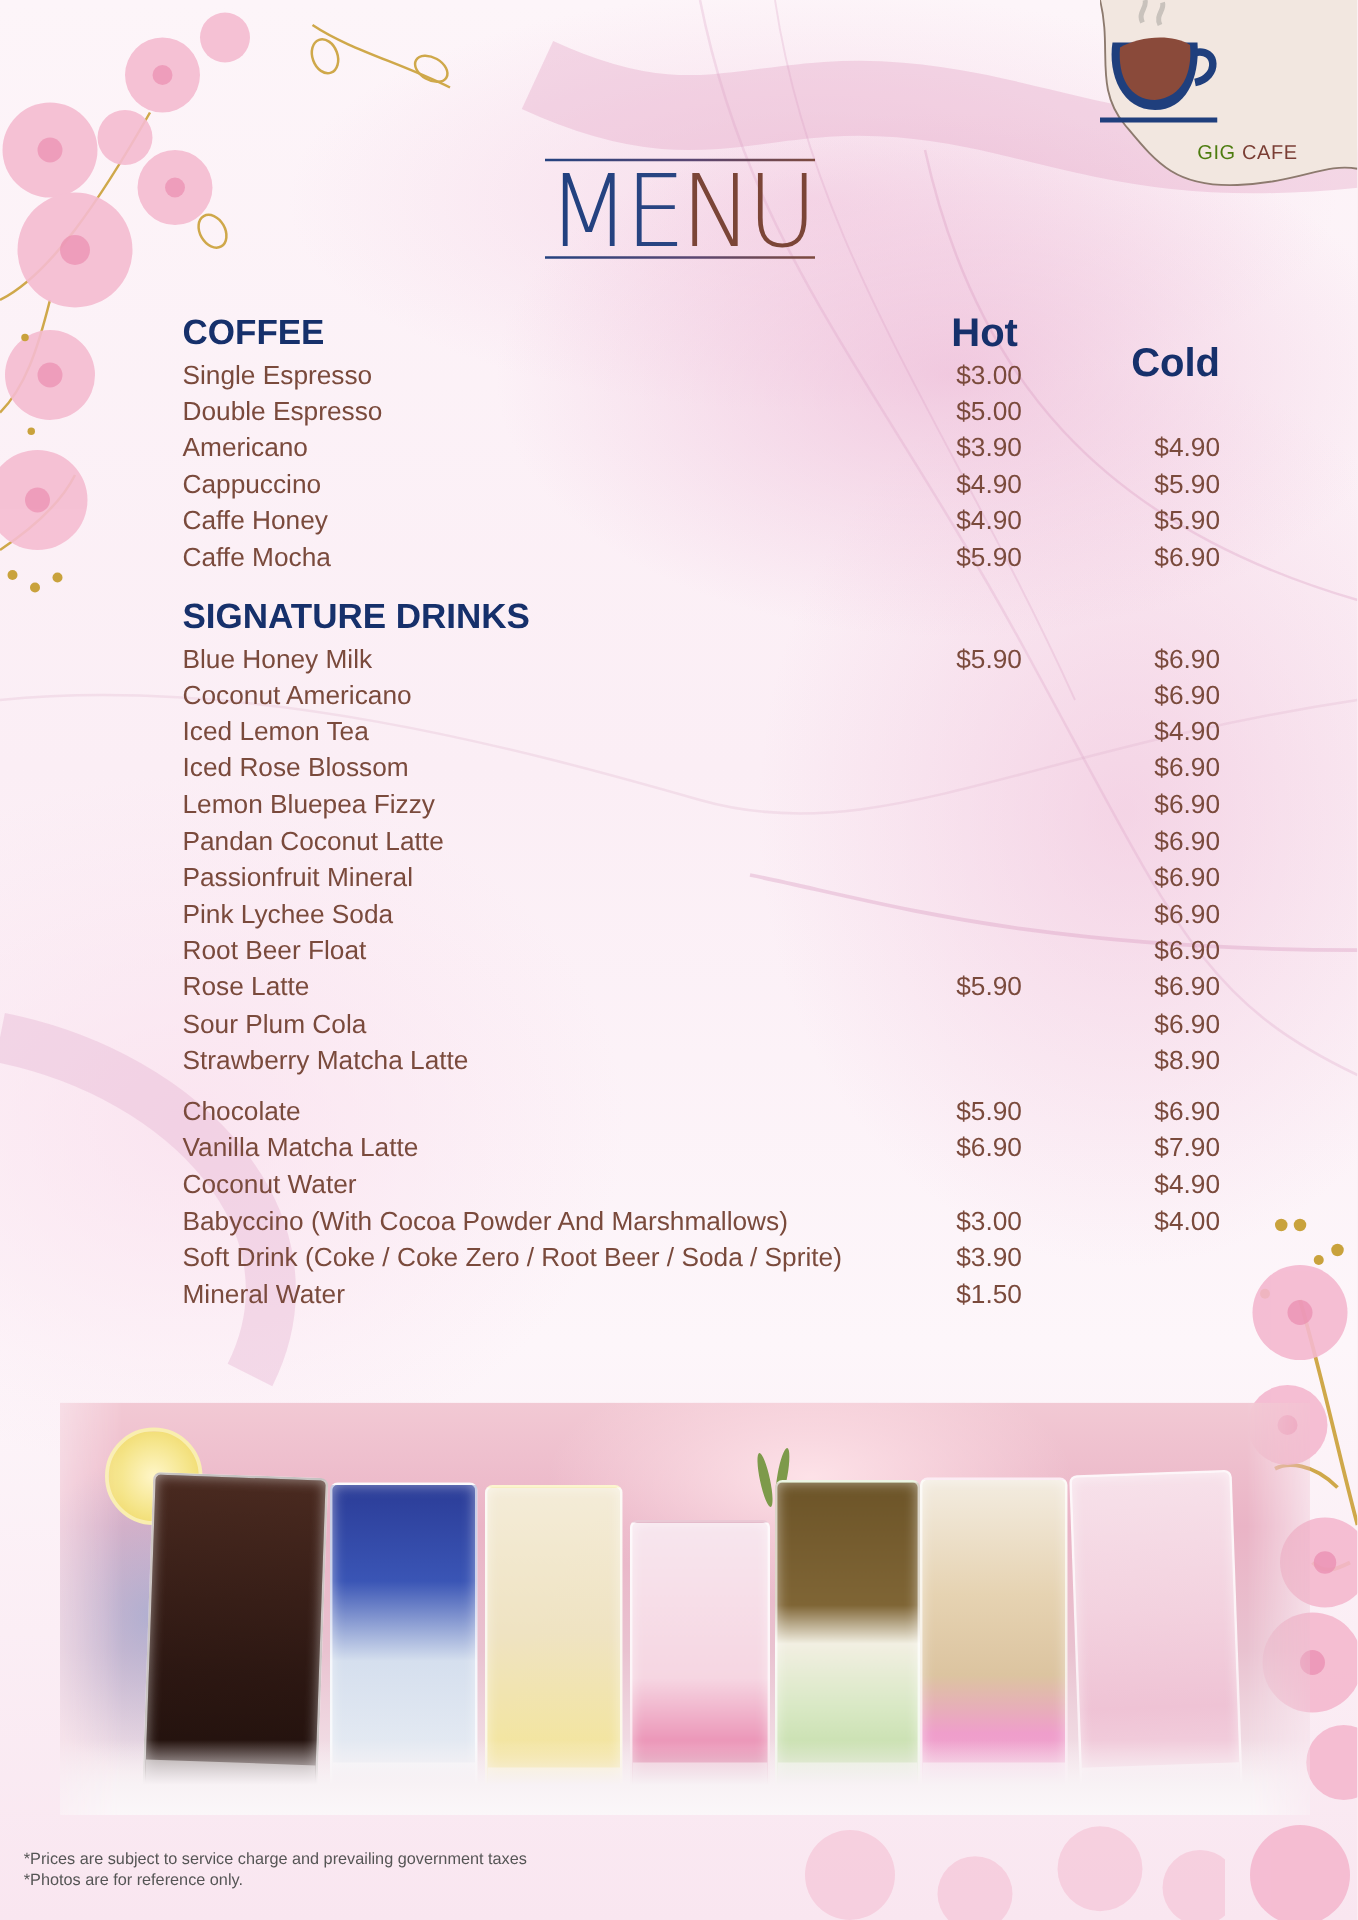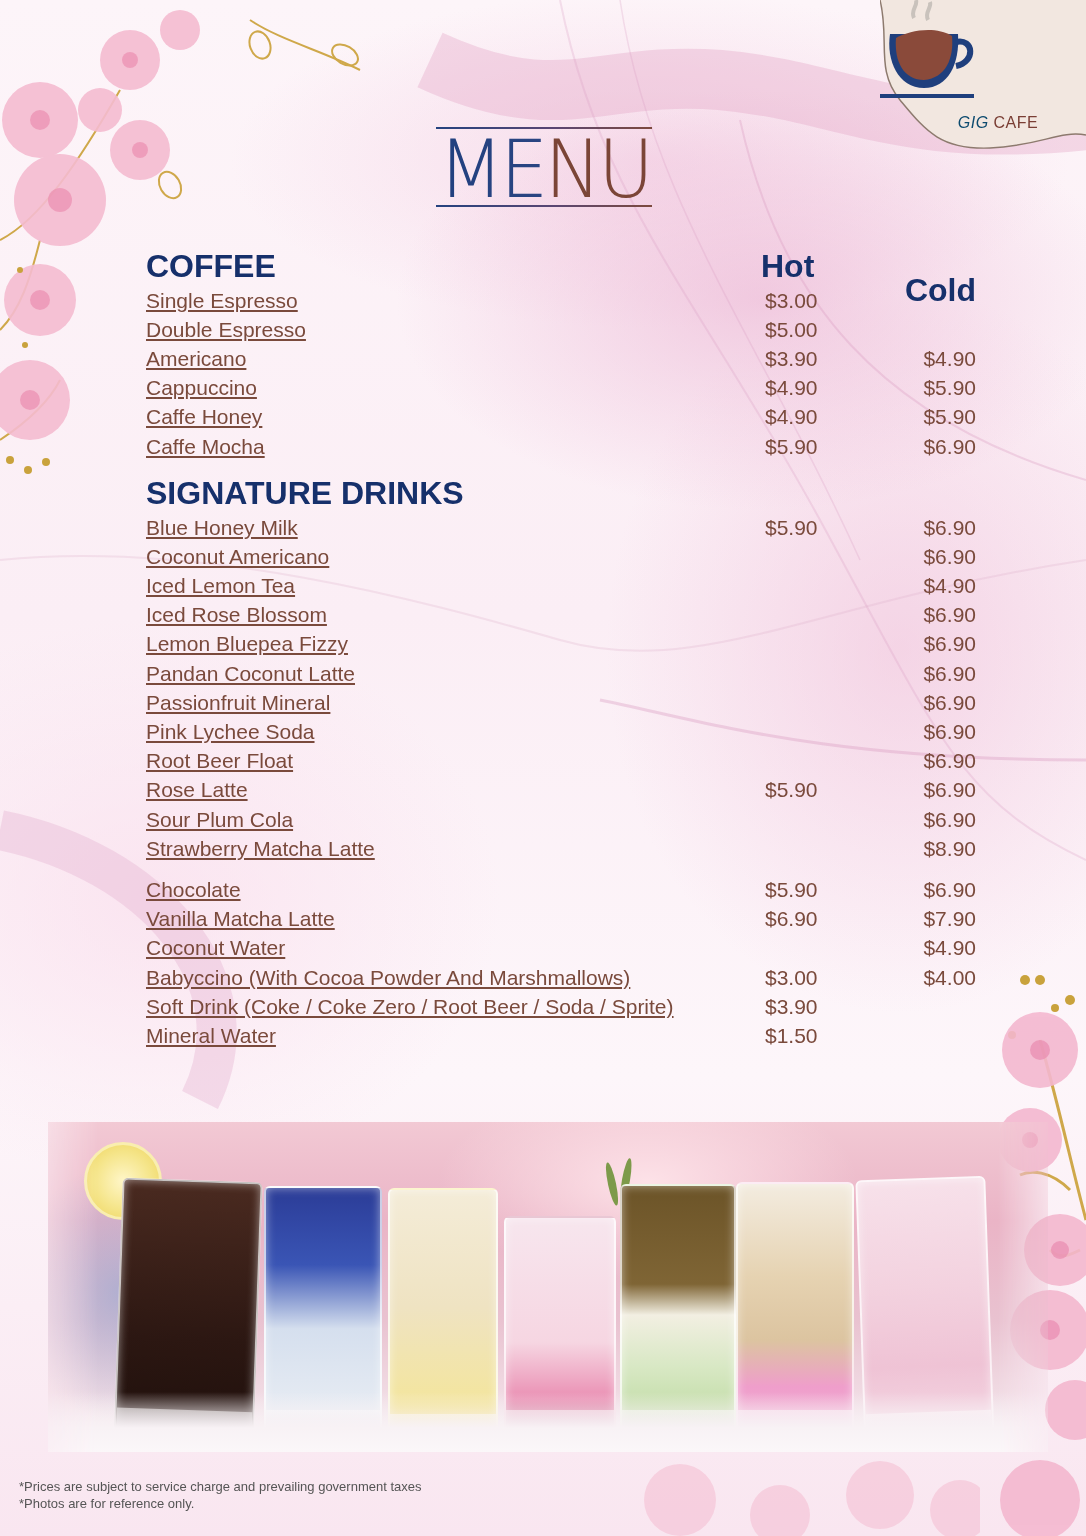"GIG" .logo-text .gig { color: #0c4a6e -> #4d7c0f; font-style: italic -> none }
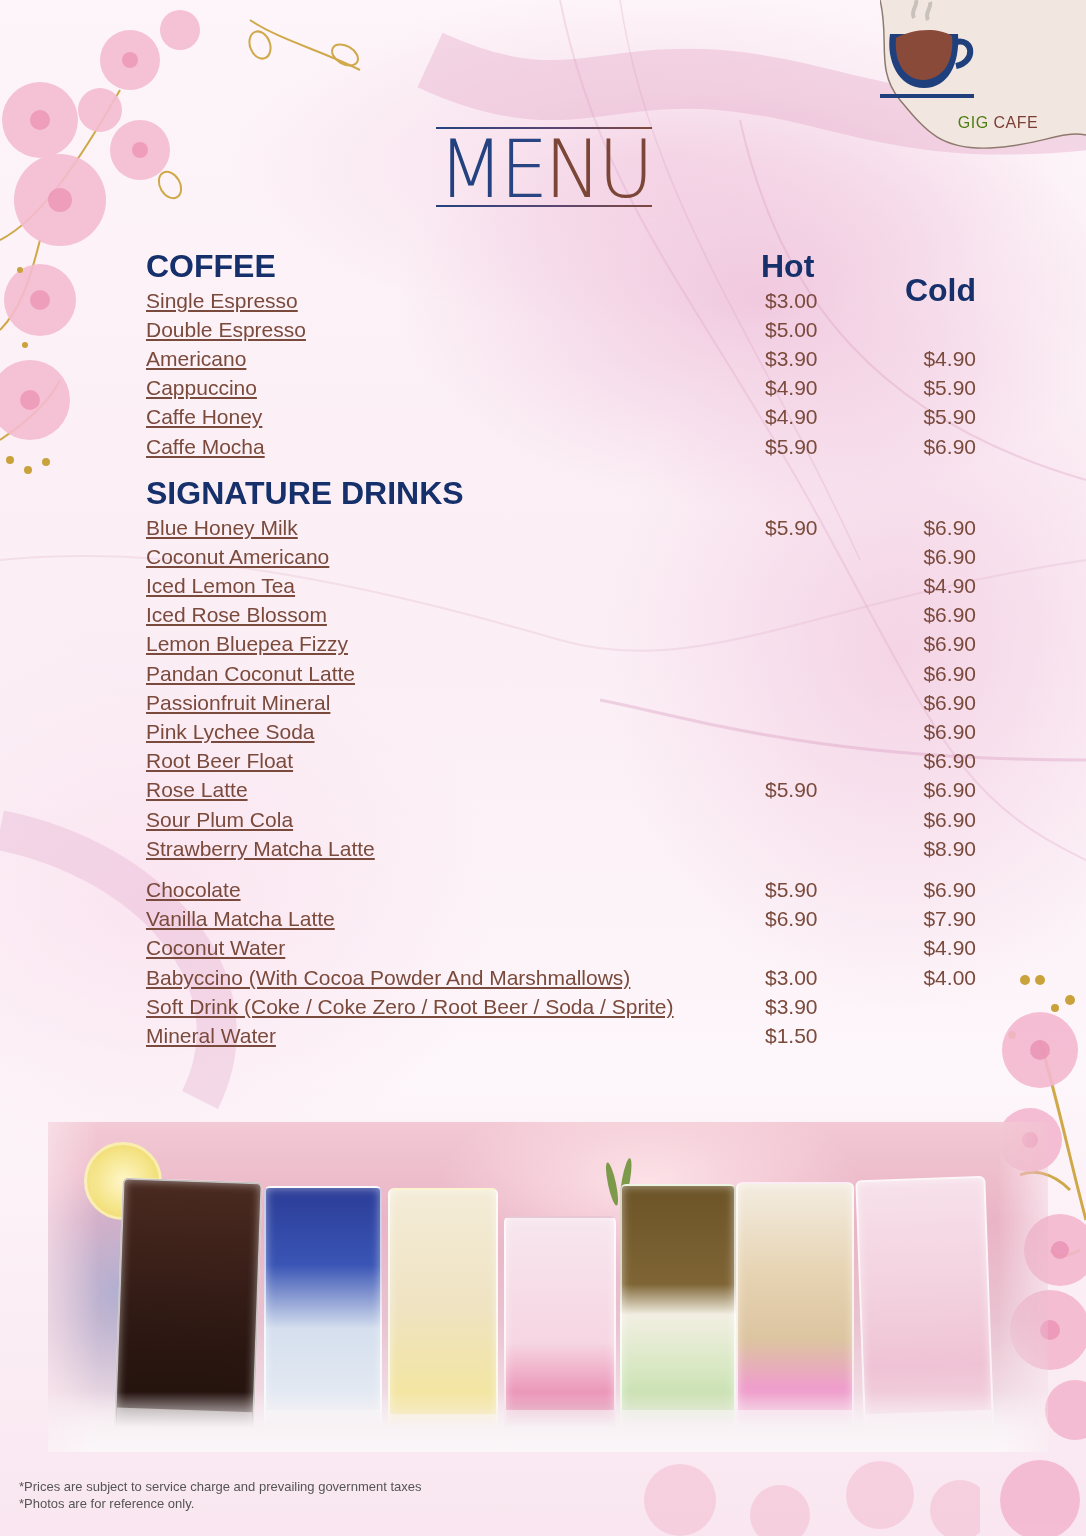"COFFEE" .hdr .name { font-size: 32px -> 28px }
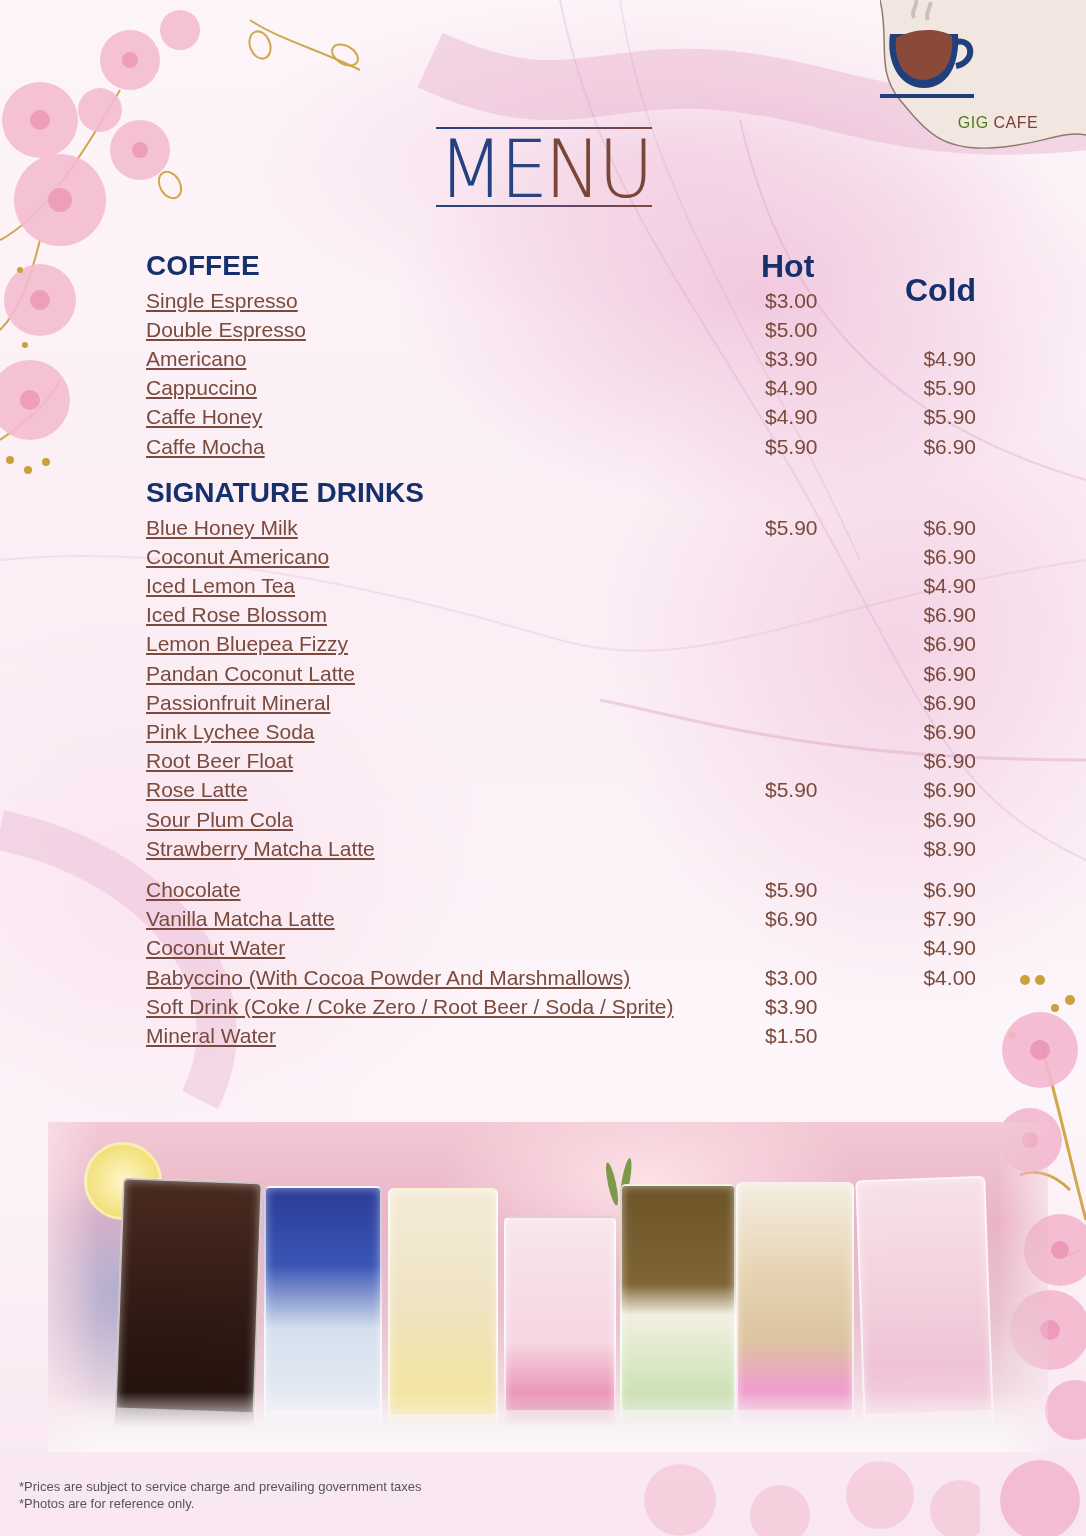"Single Espresso" .row { text-decoration: underline -> none }
